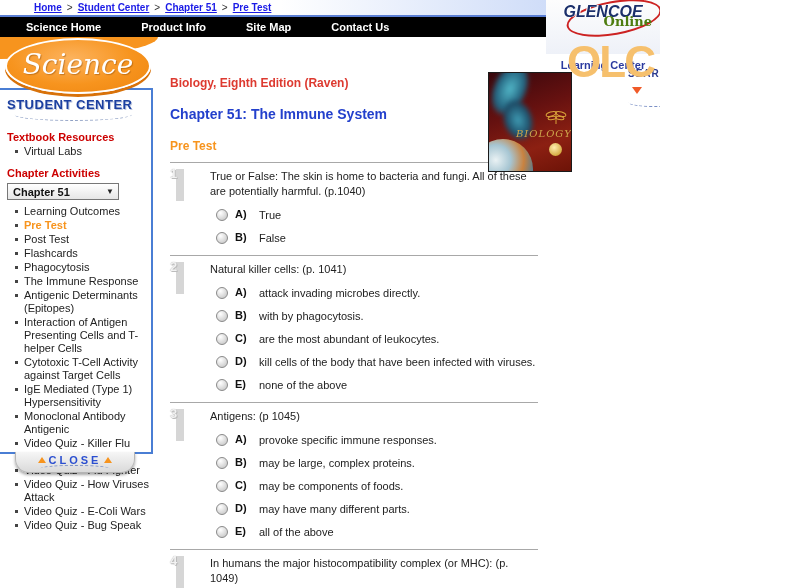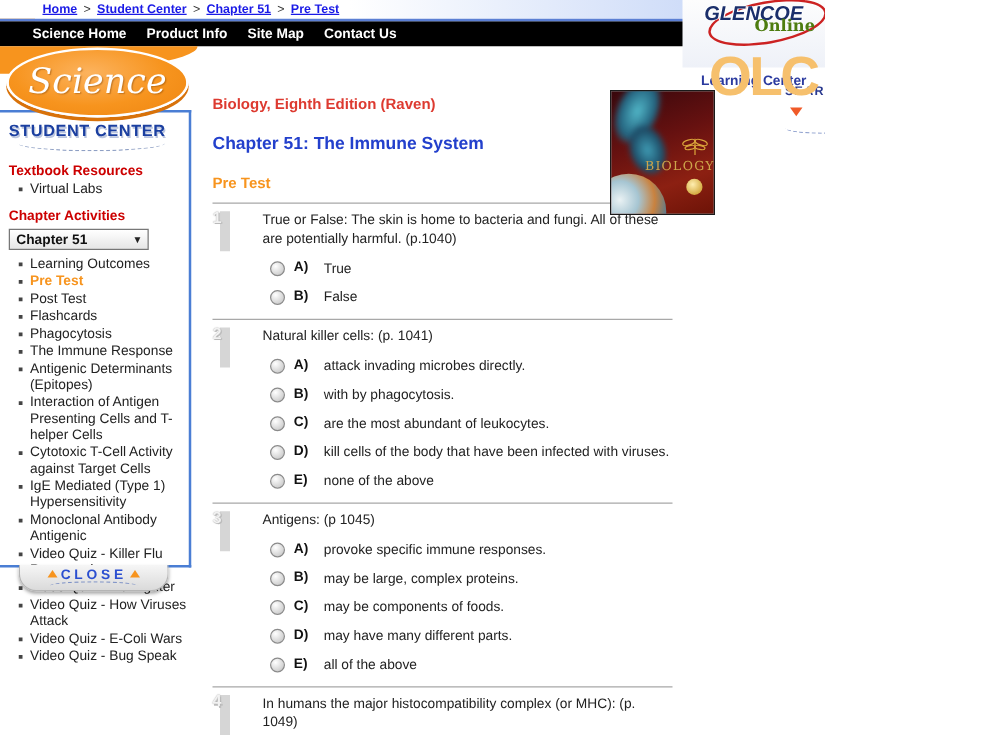"Science Home" .blackbar { gap: 16px -> 40px }
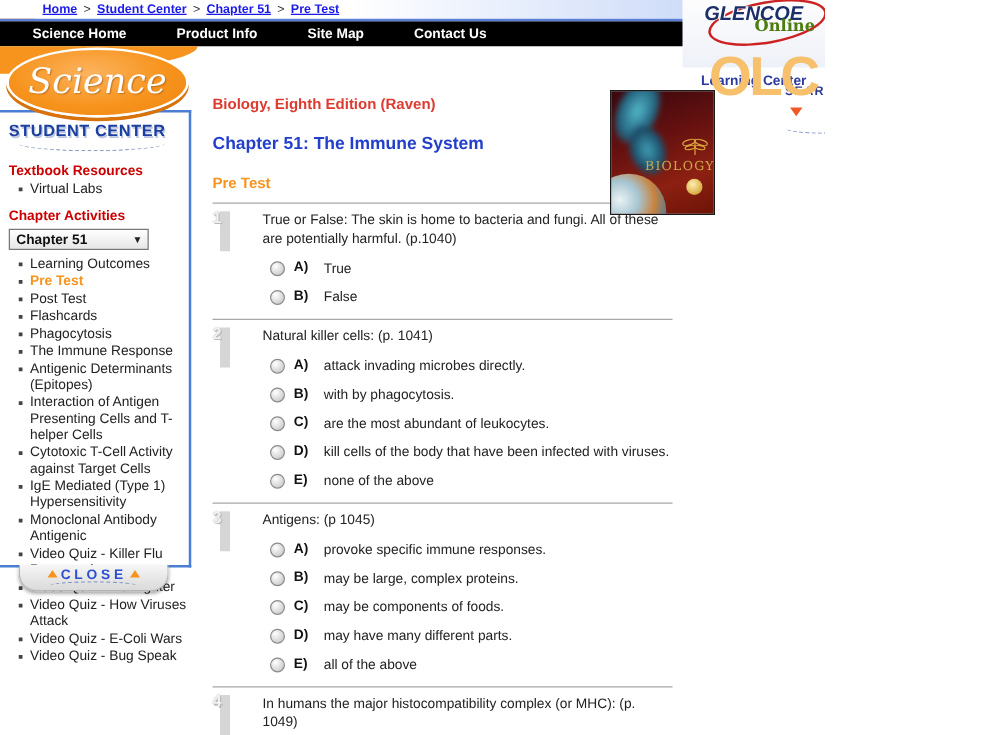"BIOLOGY" .book-cover { font-style: none -> italic }
